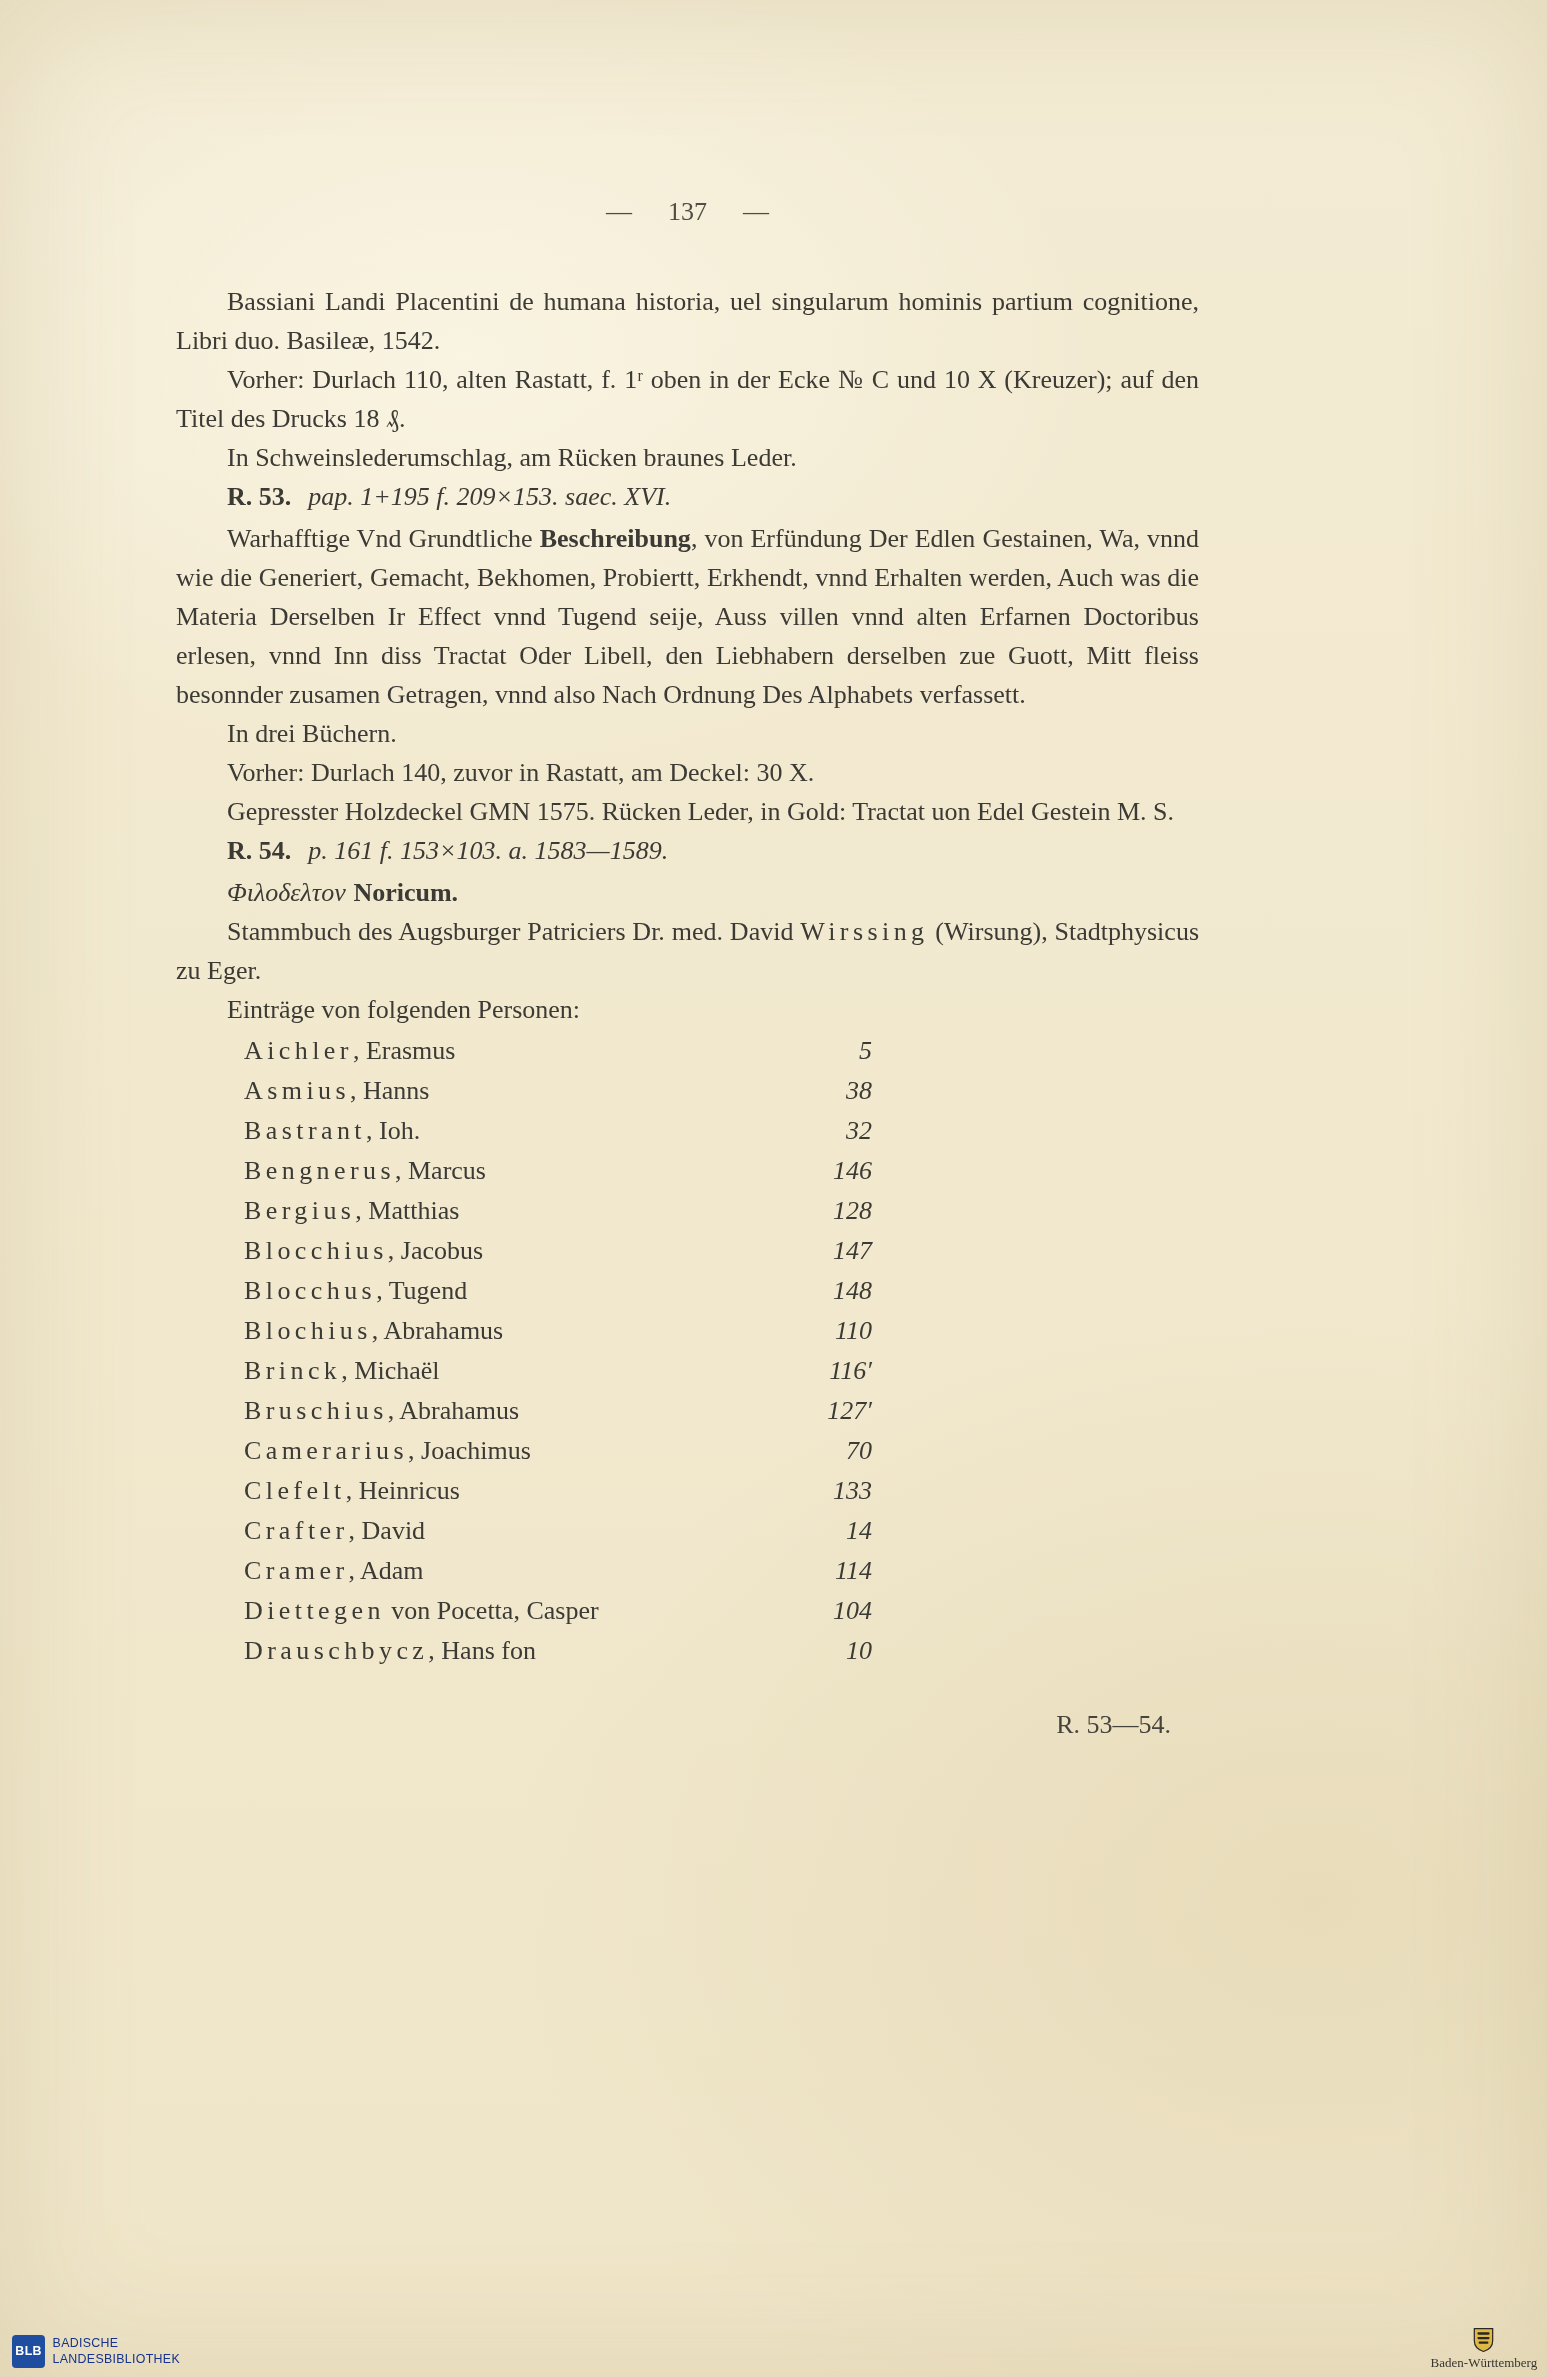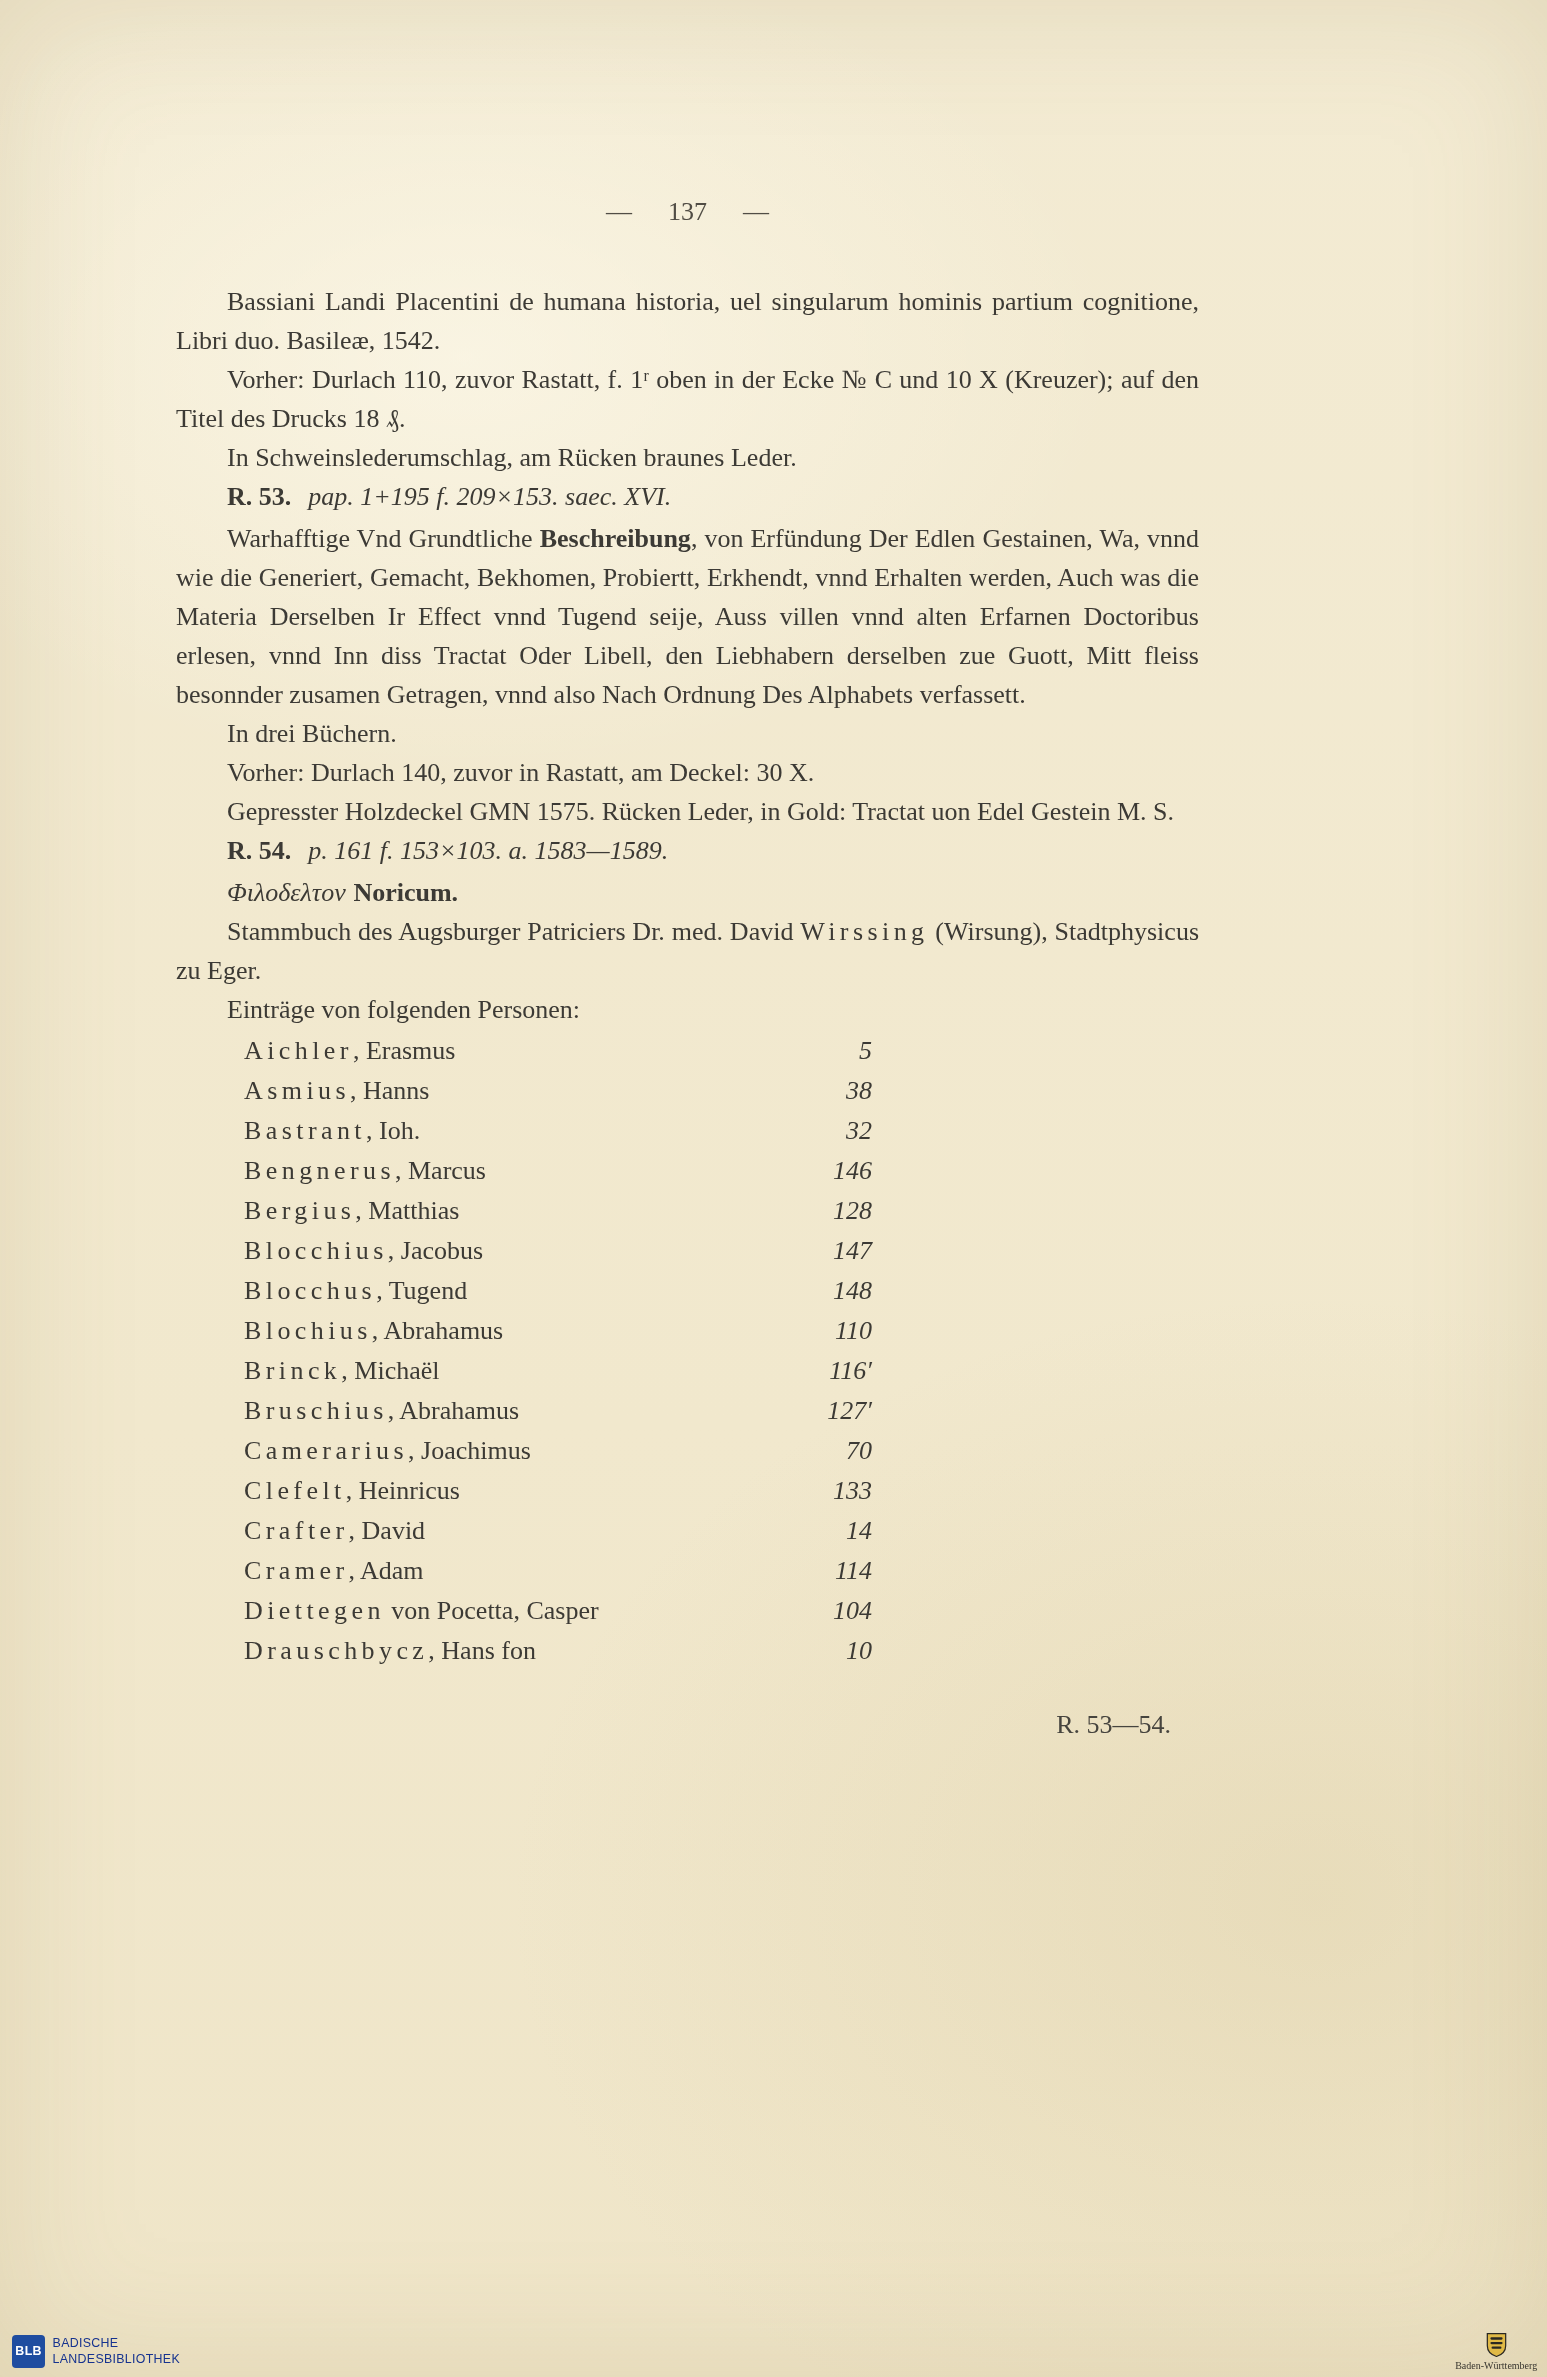"zuvor" span.it { text: zuvor -> alten }
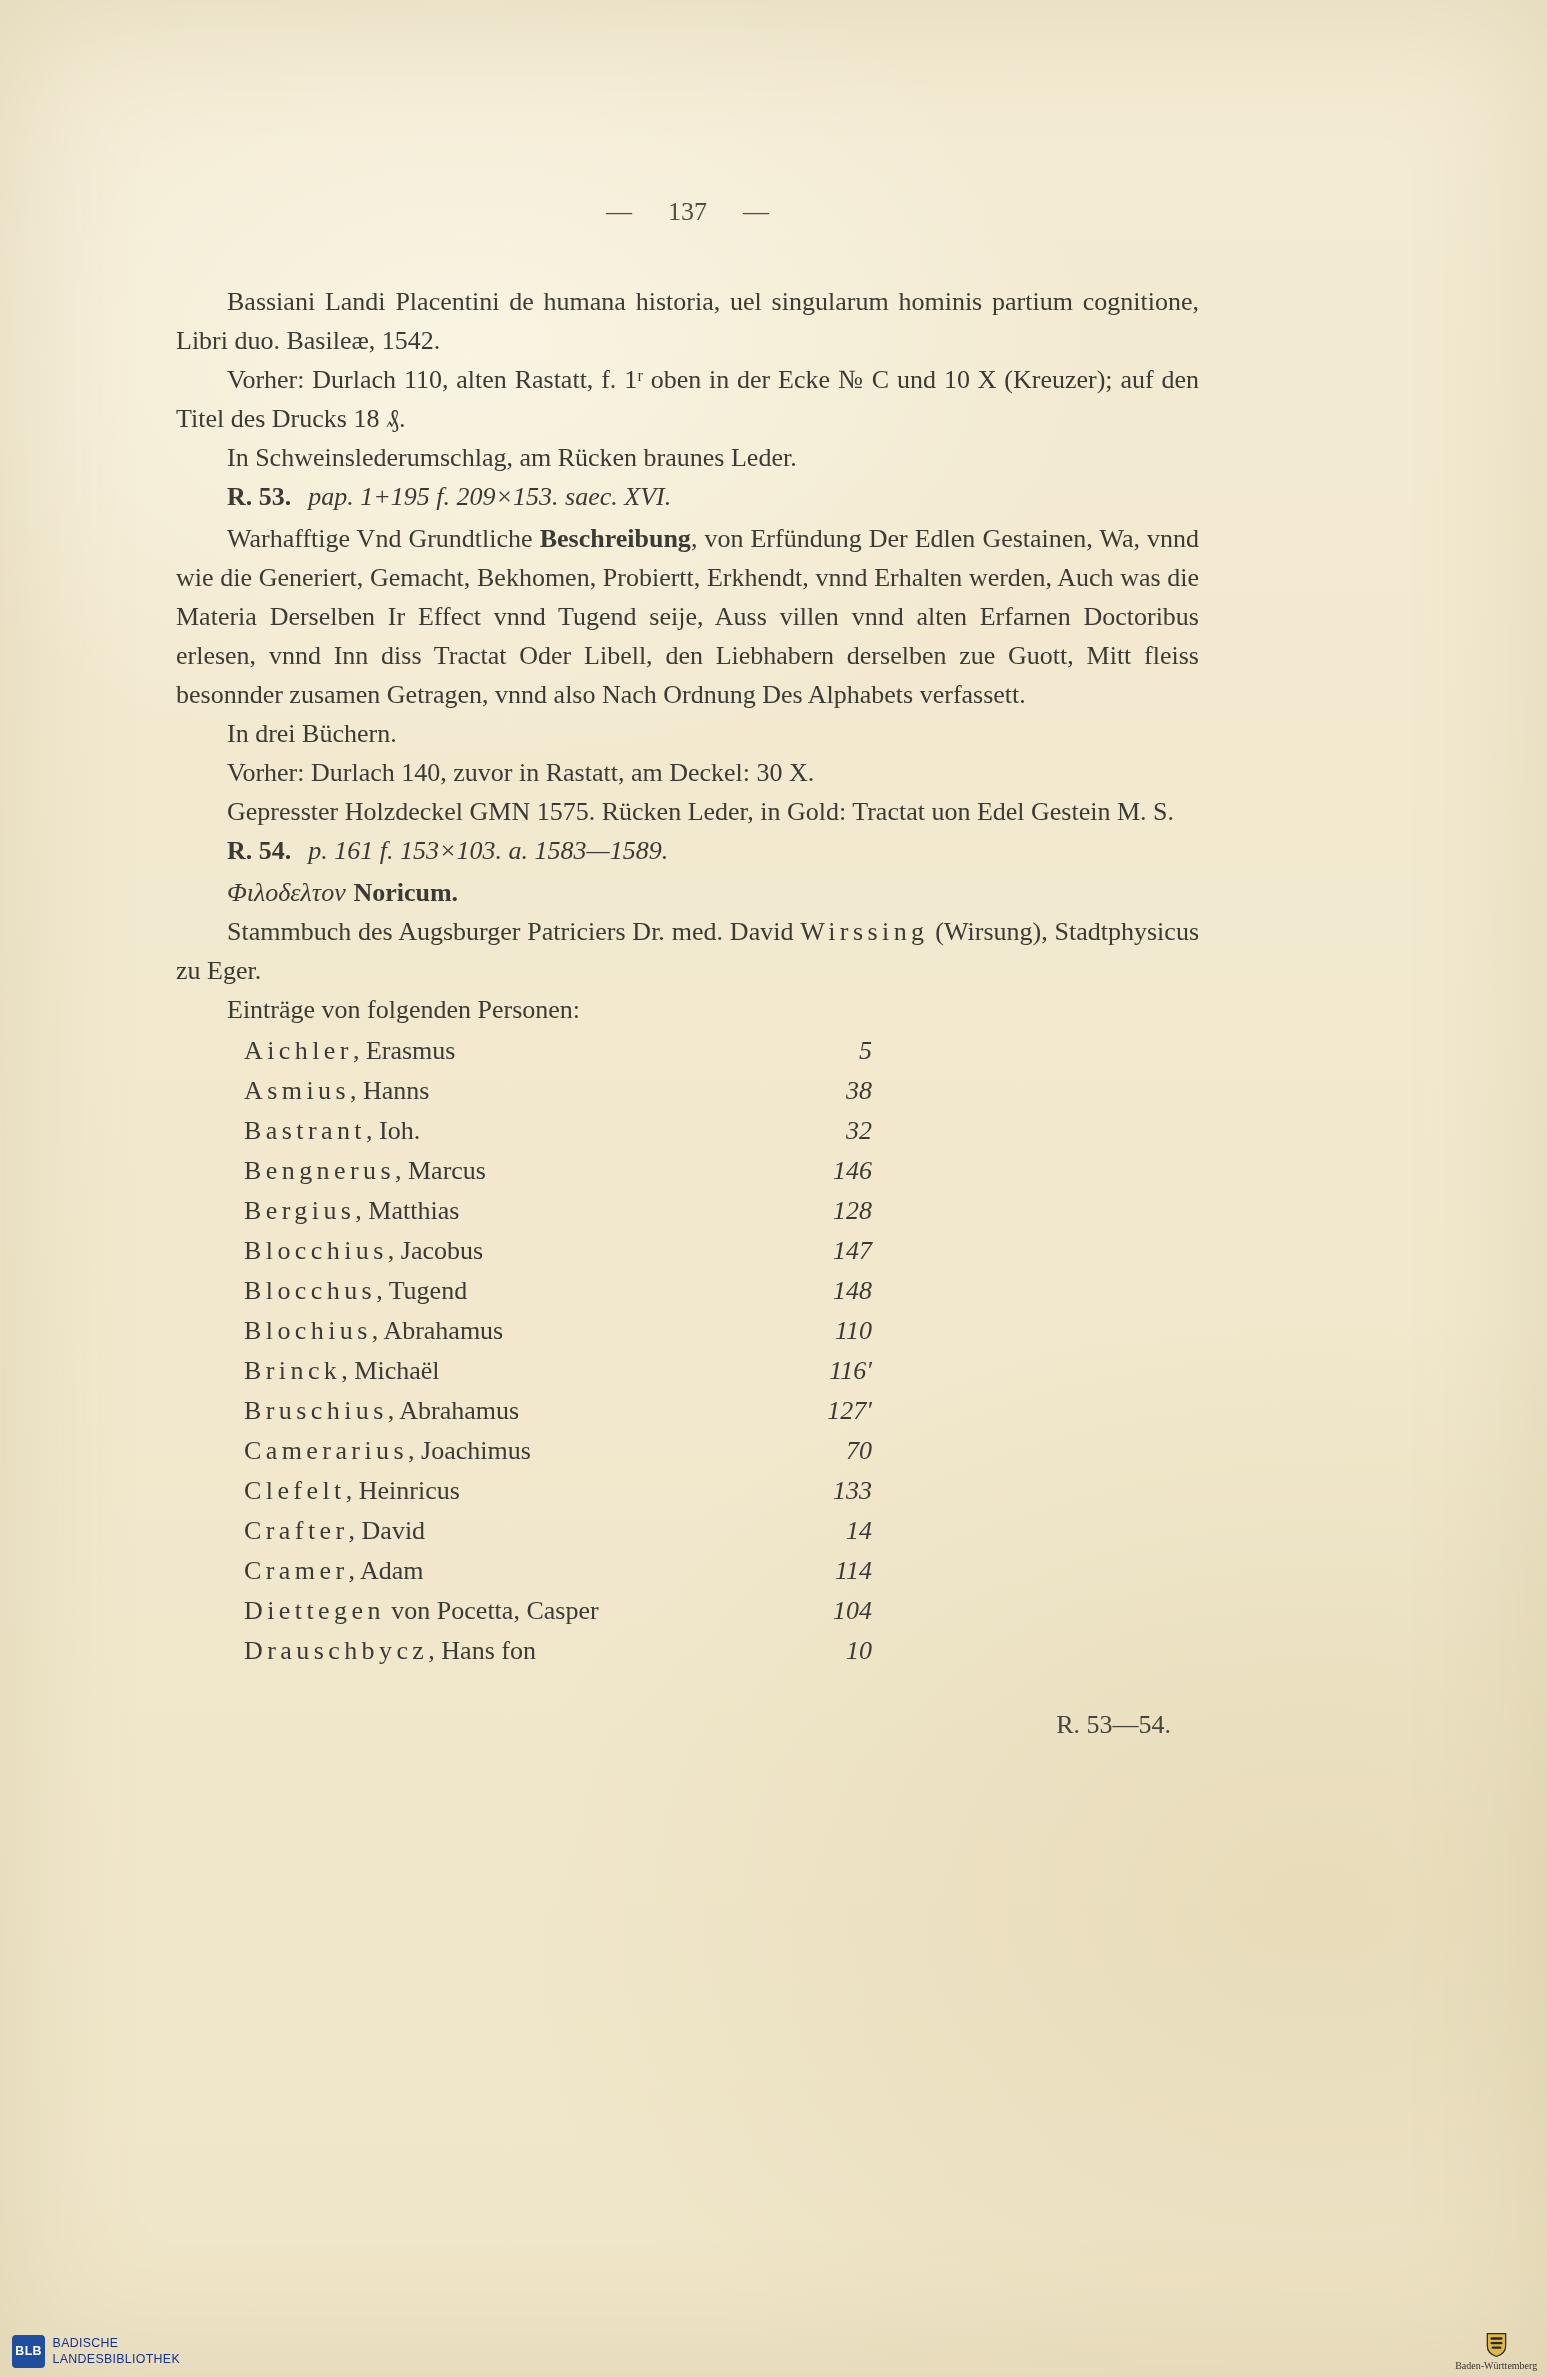"Baden-Württemberg" .bw-brand { font-size: 10px -> 13px }
